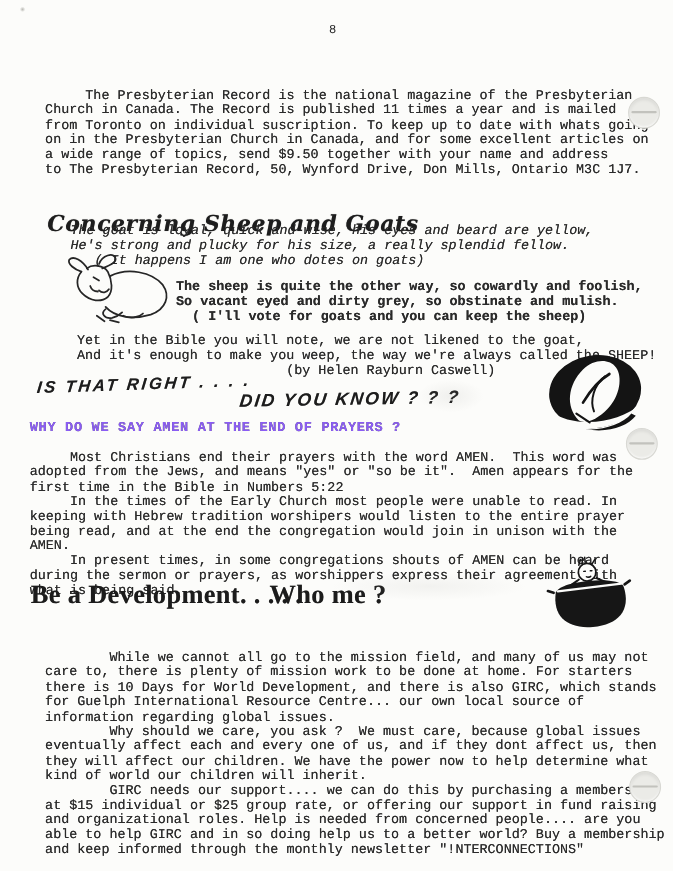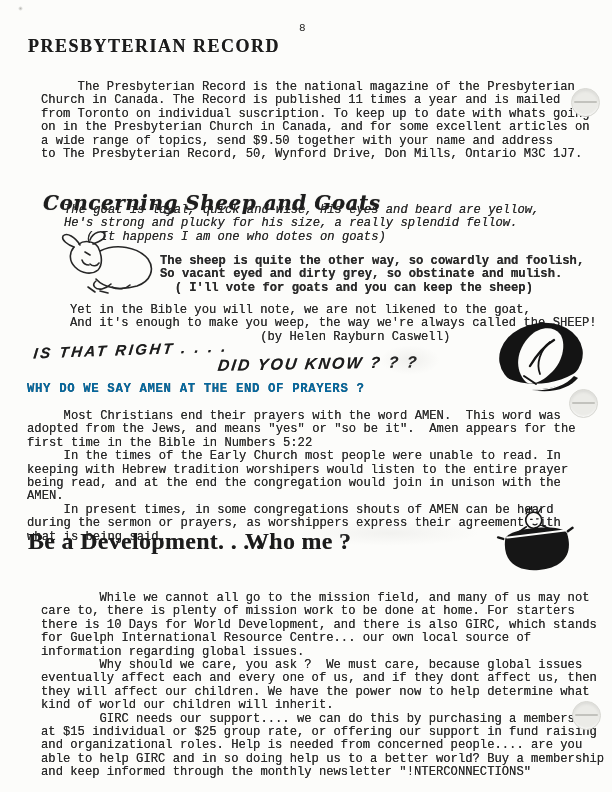"PRESBYTERIAN RECORD" h1.h-record { html: <h1>PRESBYTERIAN RECORD</h1> -> none }
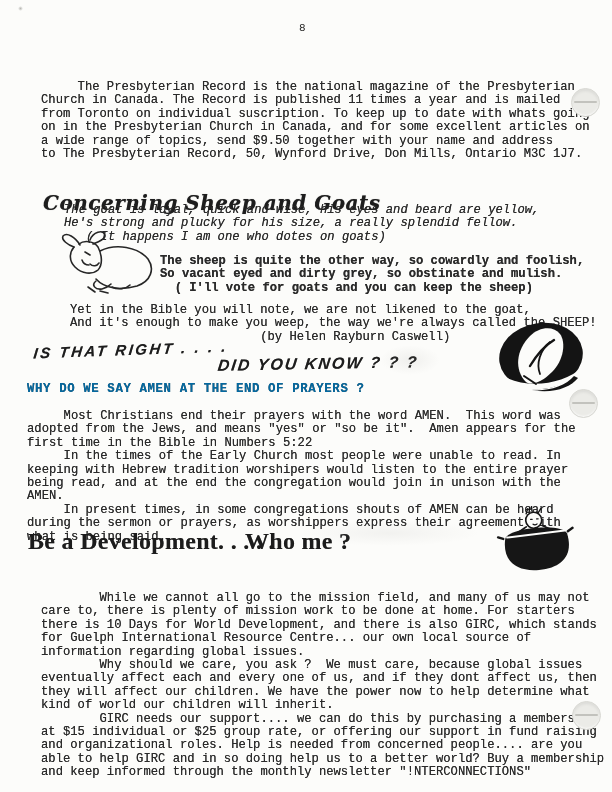"WHY DO WE SAY AMEN" .h-amen-q { color: #0369a1 -> #8b5cf6 }
